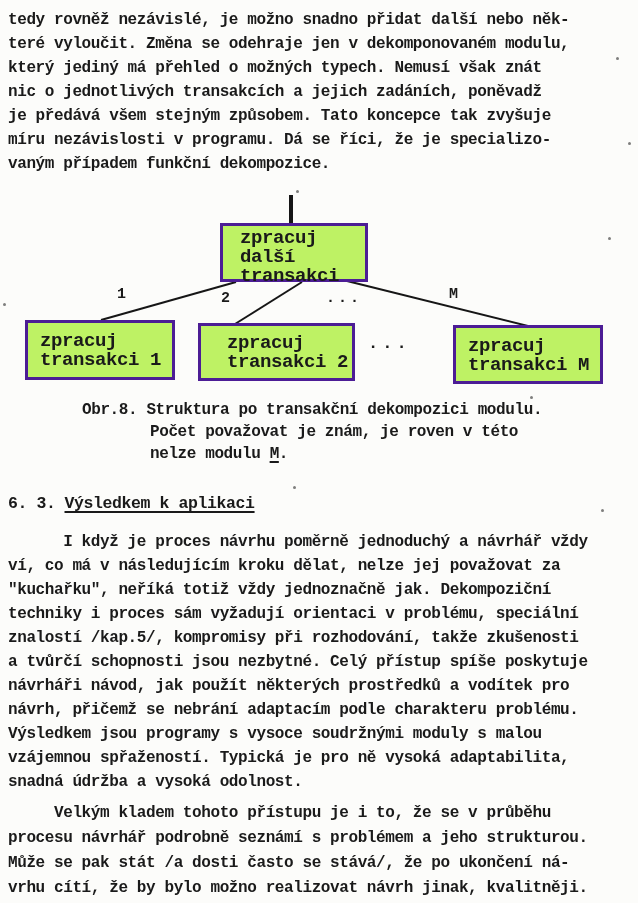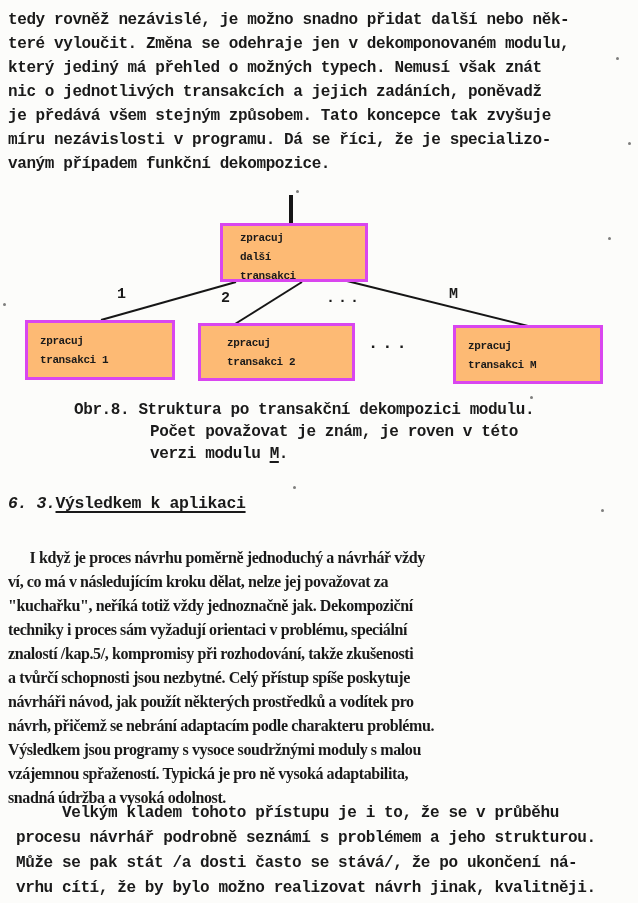"zpracuj" .dbox { background: #fdba74 -> #bef264; border: 3px solid #d946ef -> 3px solid #4c1d95; font-size: 11px -> 19px }
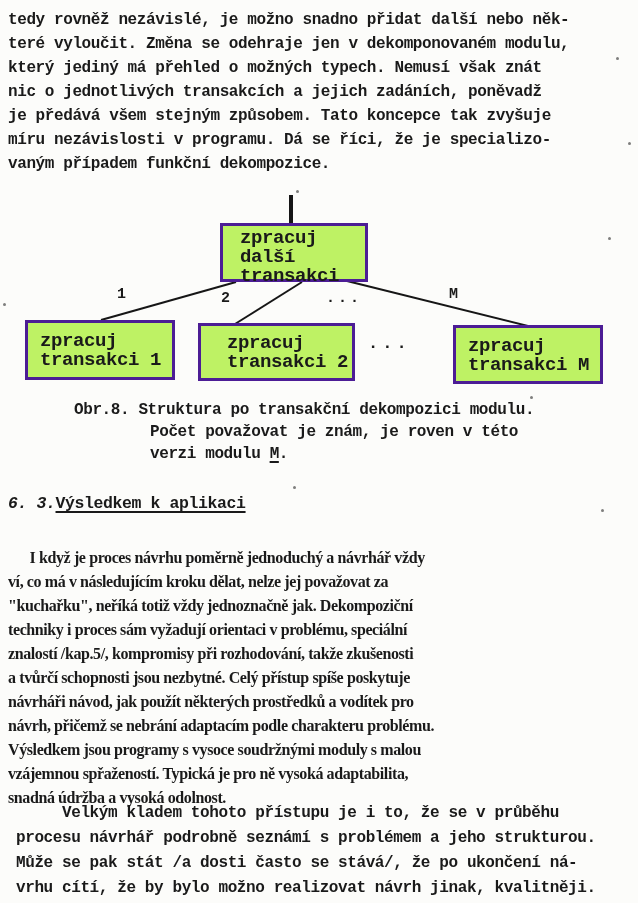"Obr.8. Struktura po transakční" #caption-1 { left: 74px -> 82px }
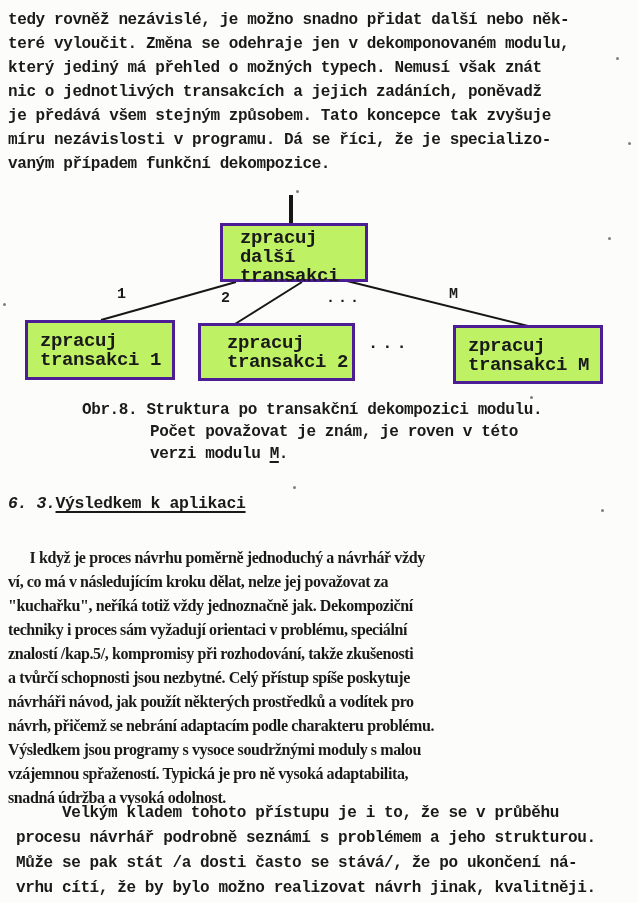"verzi modulu" span { text: verzi -> nelze }
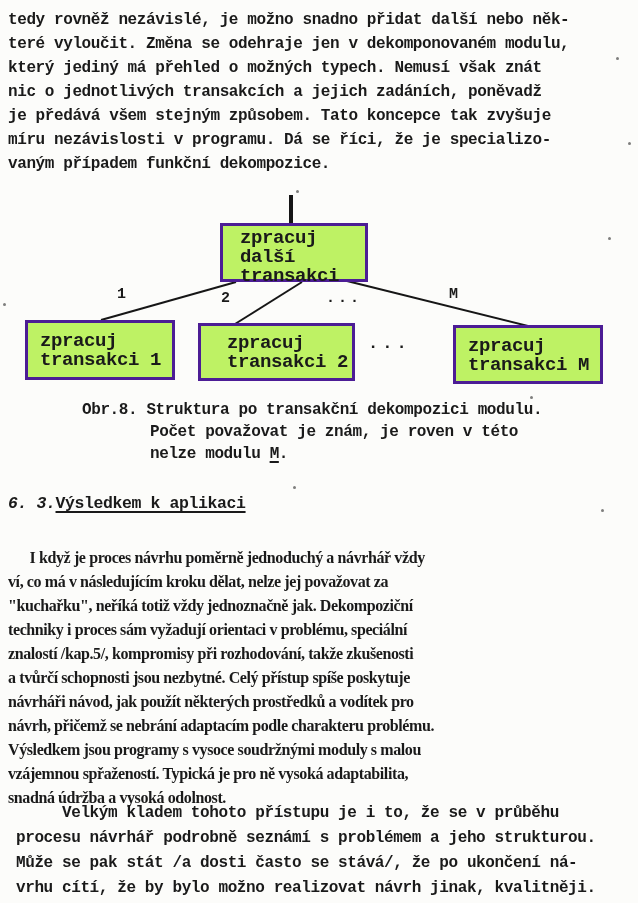"6. 3." #section-heading .num { font-style: italic -> none; margin-right: none -> 9px }
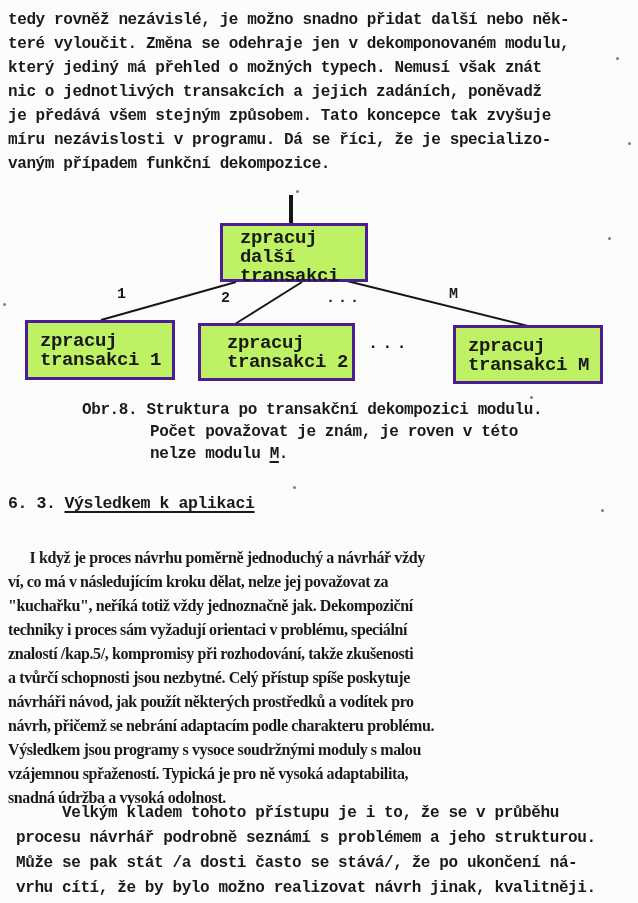"I když je proces návrhu" #para2 { font-family: Liberation Serif, serif -> none; top: 546px -> 530px }
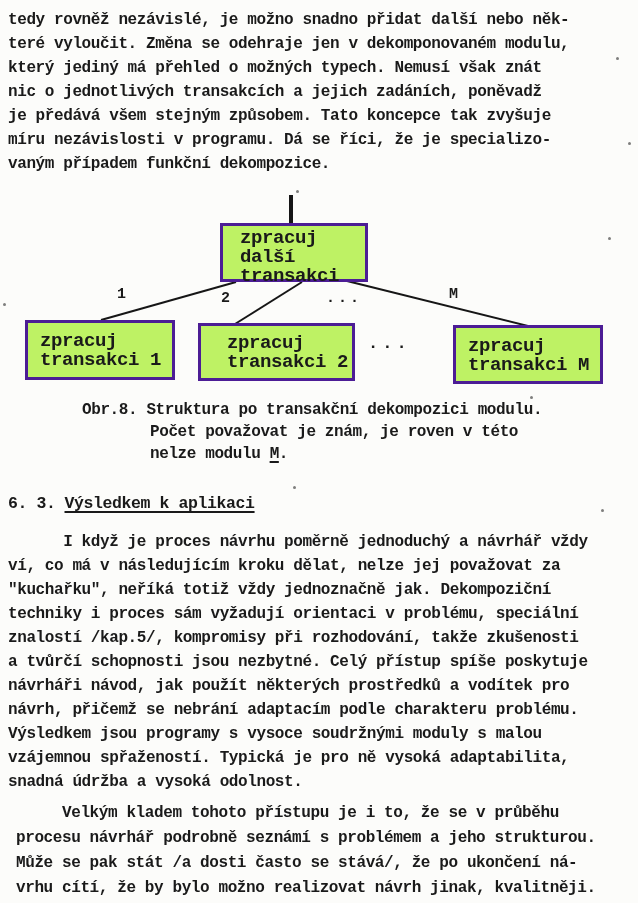"Velkým kladem tohoto přístupu je" #para3 { left: 16px -> 8px }
